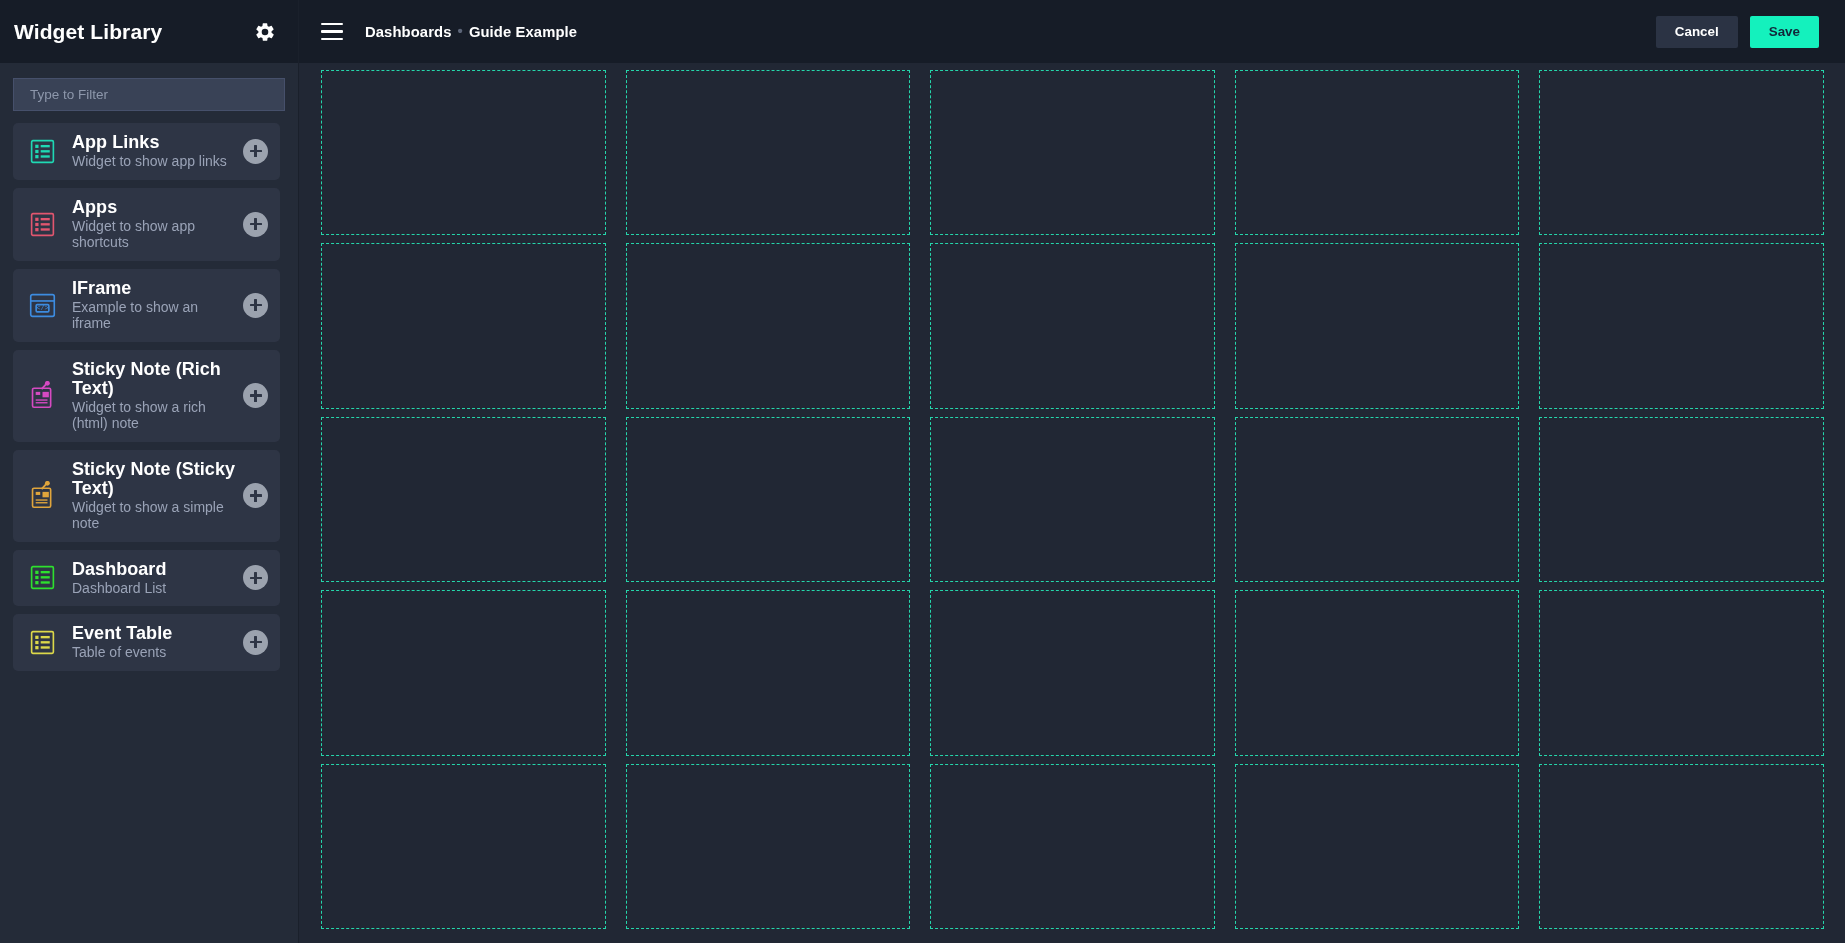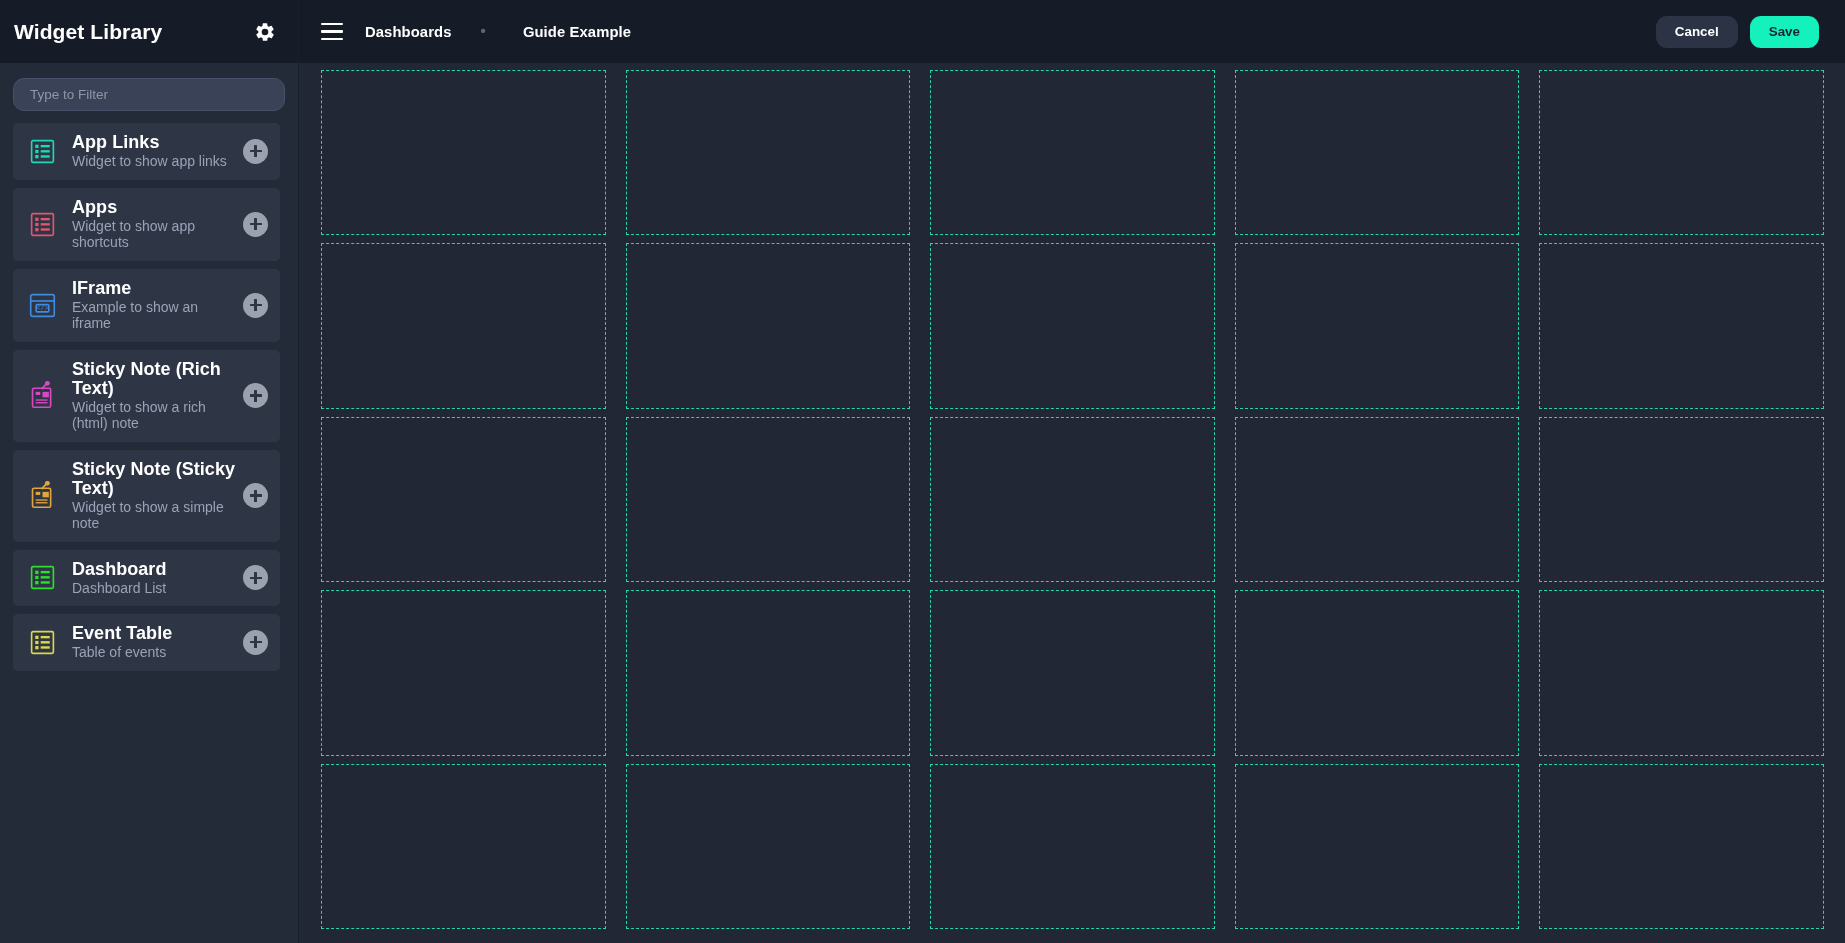"Dashboards" .breadcrumb { gap: 29px -> 6px }
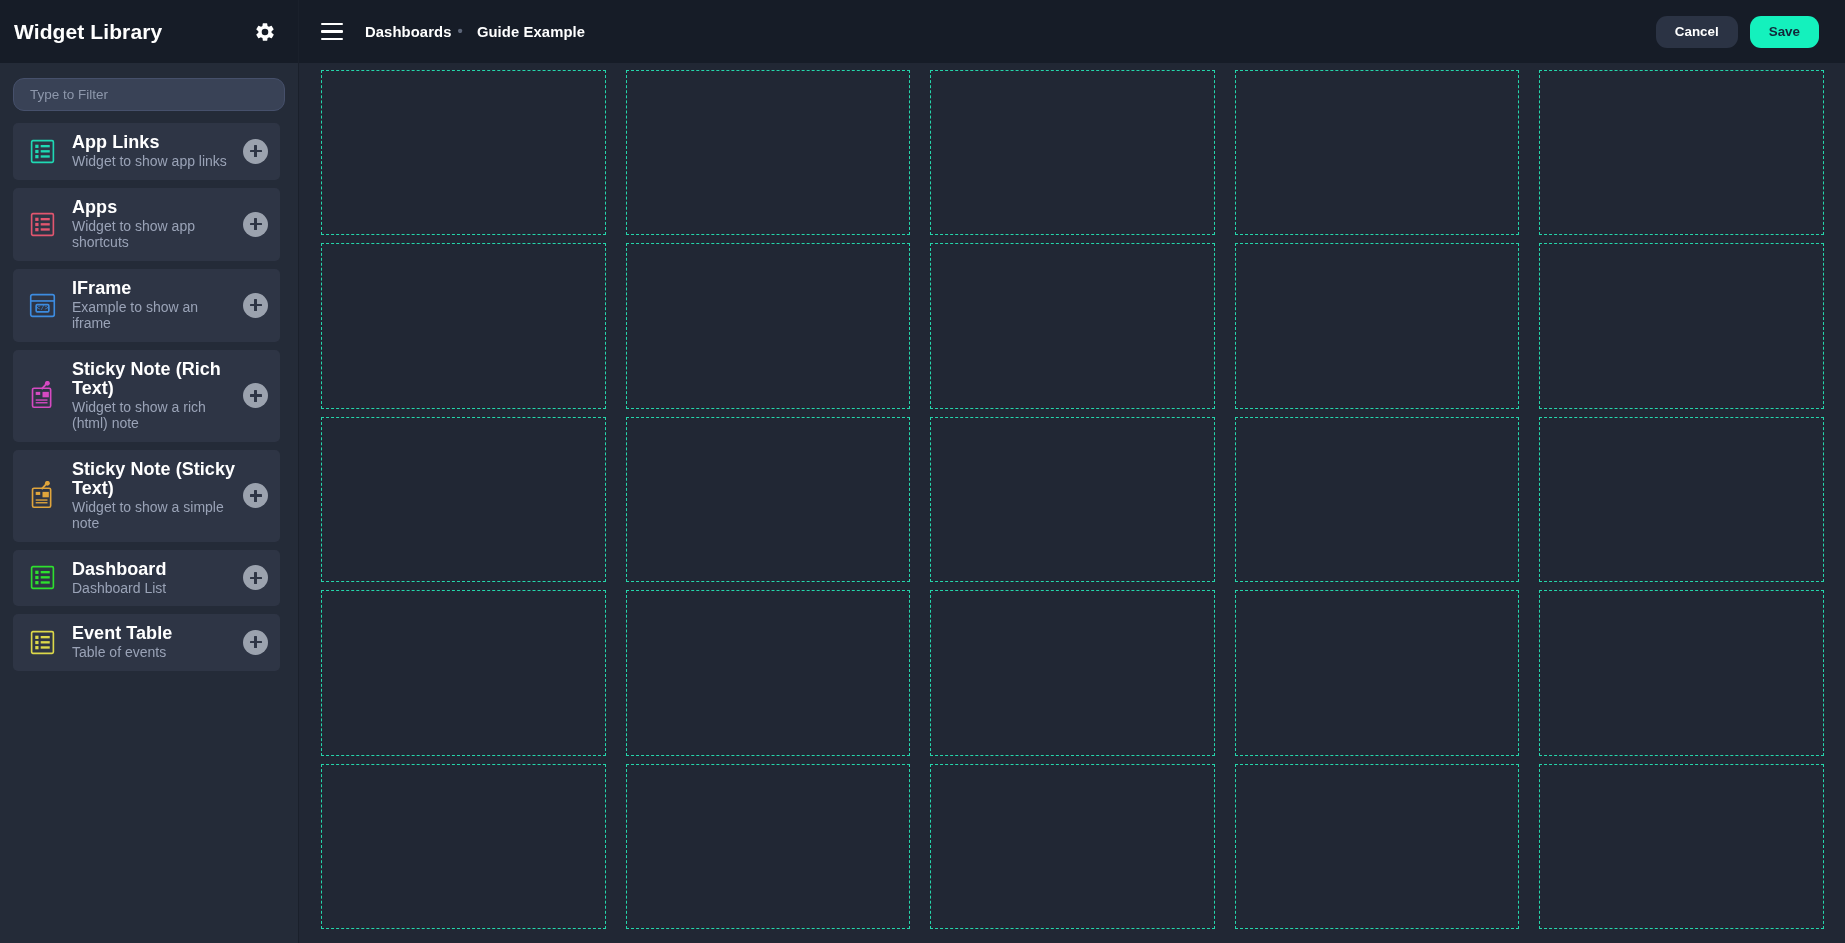"Guide Example" .crumb.current { margin-left: 8px -> none }
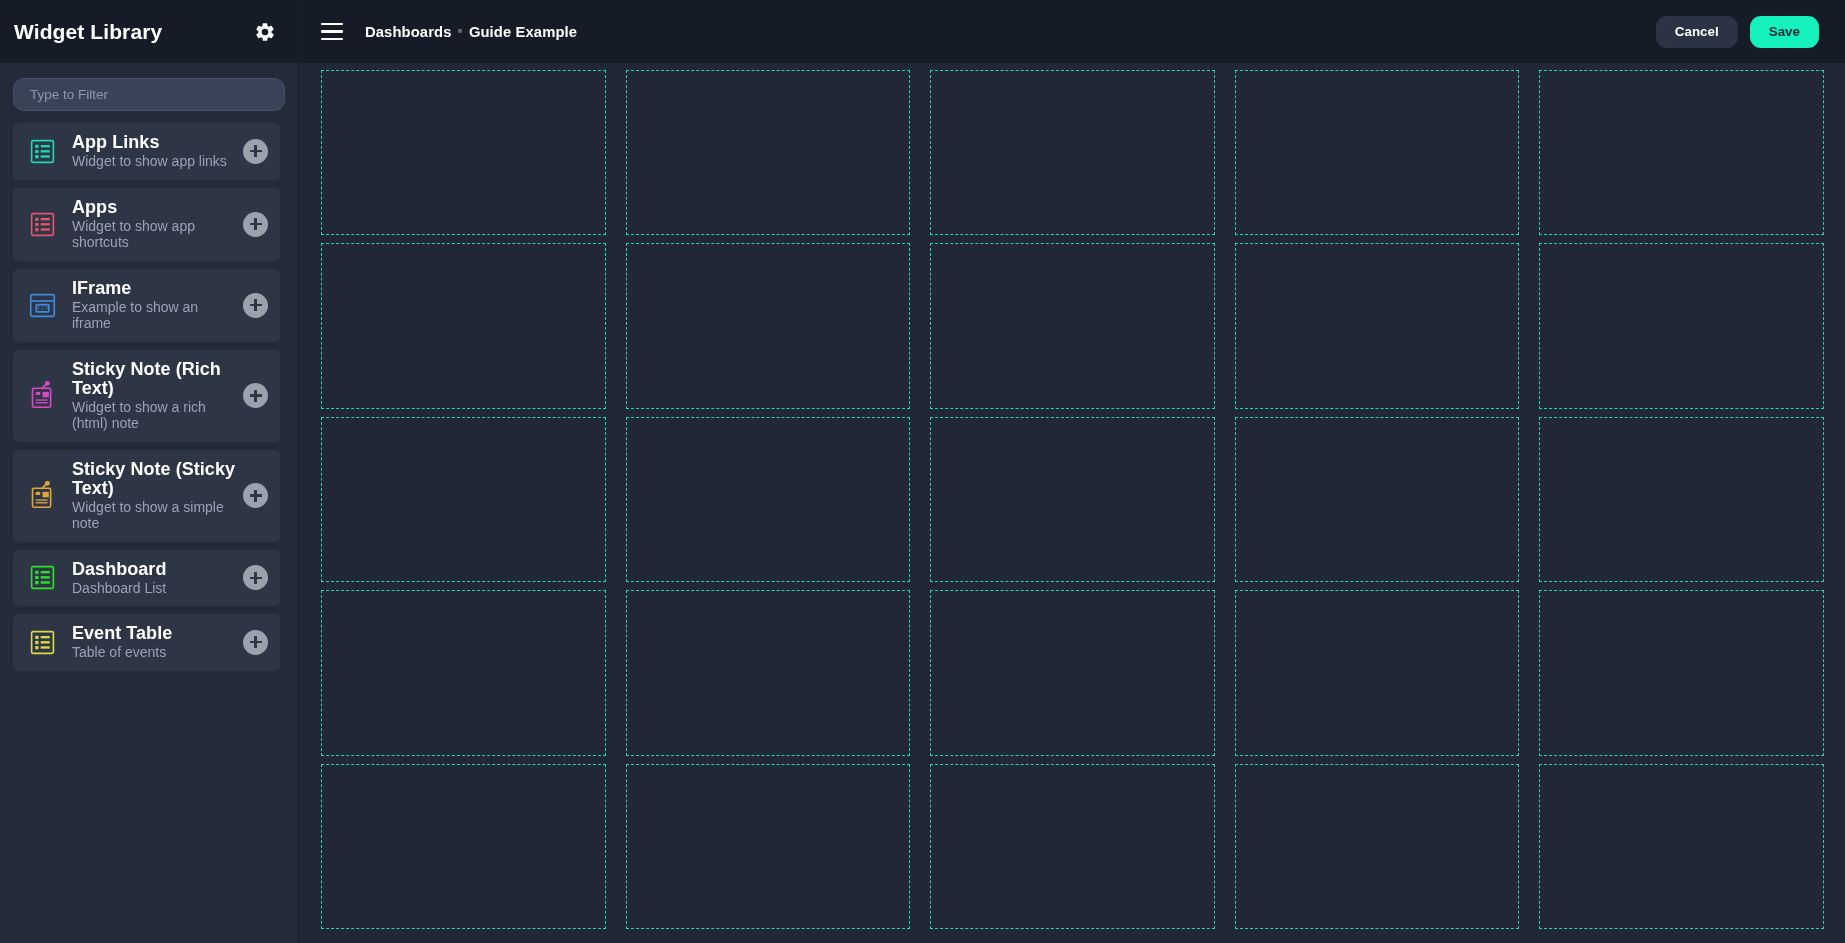"Cancel" .btn { border-radius: 11px -> 2px }
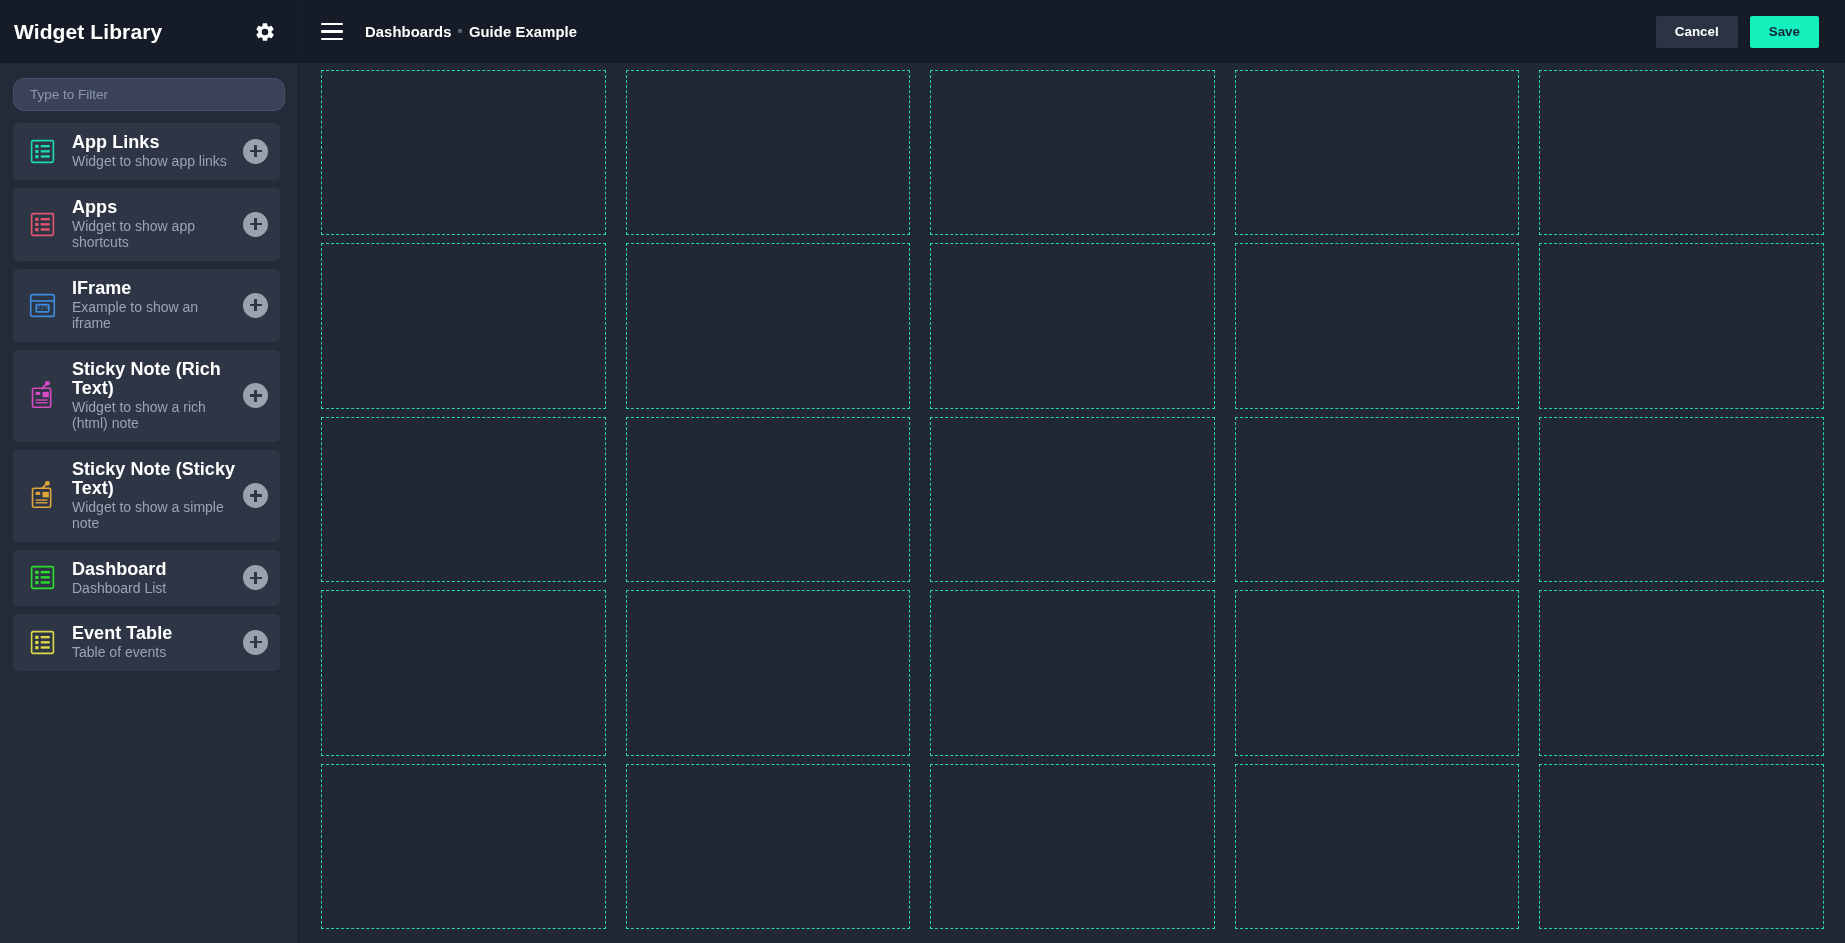"Type to Filter" .filter-input { border-radius: 11px -> 0 }
